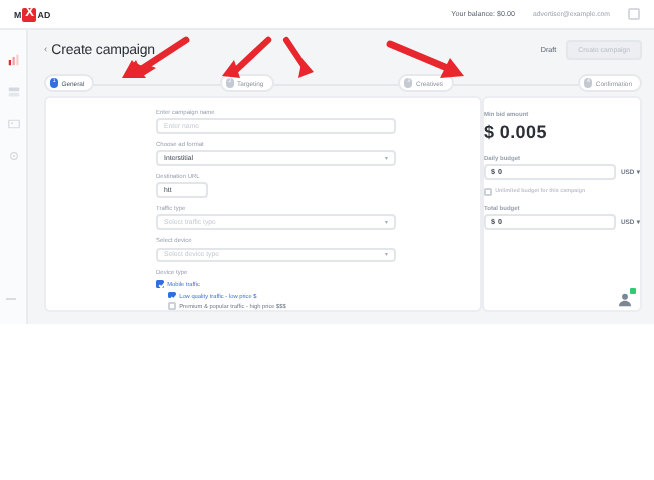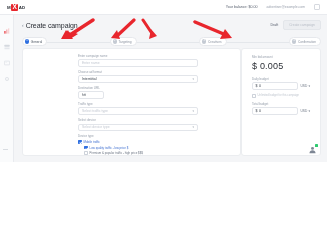"$ 0.005" .side { font-weight: none -> bold; padding: 6px 10px -> 6px 0 }
